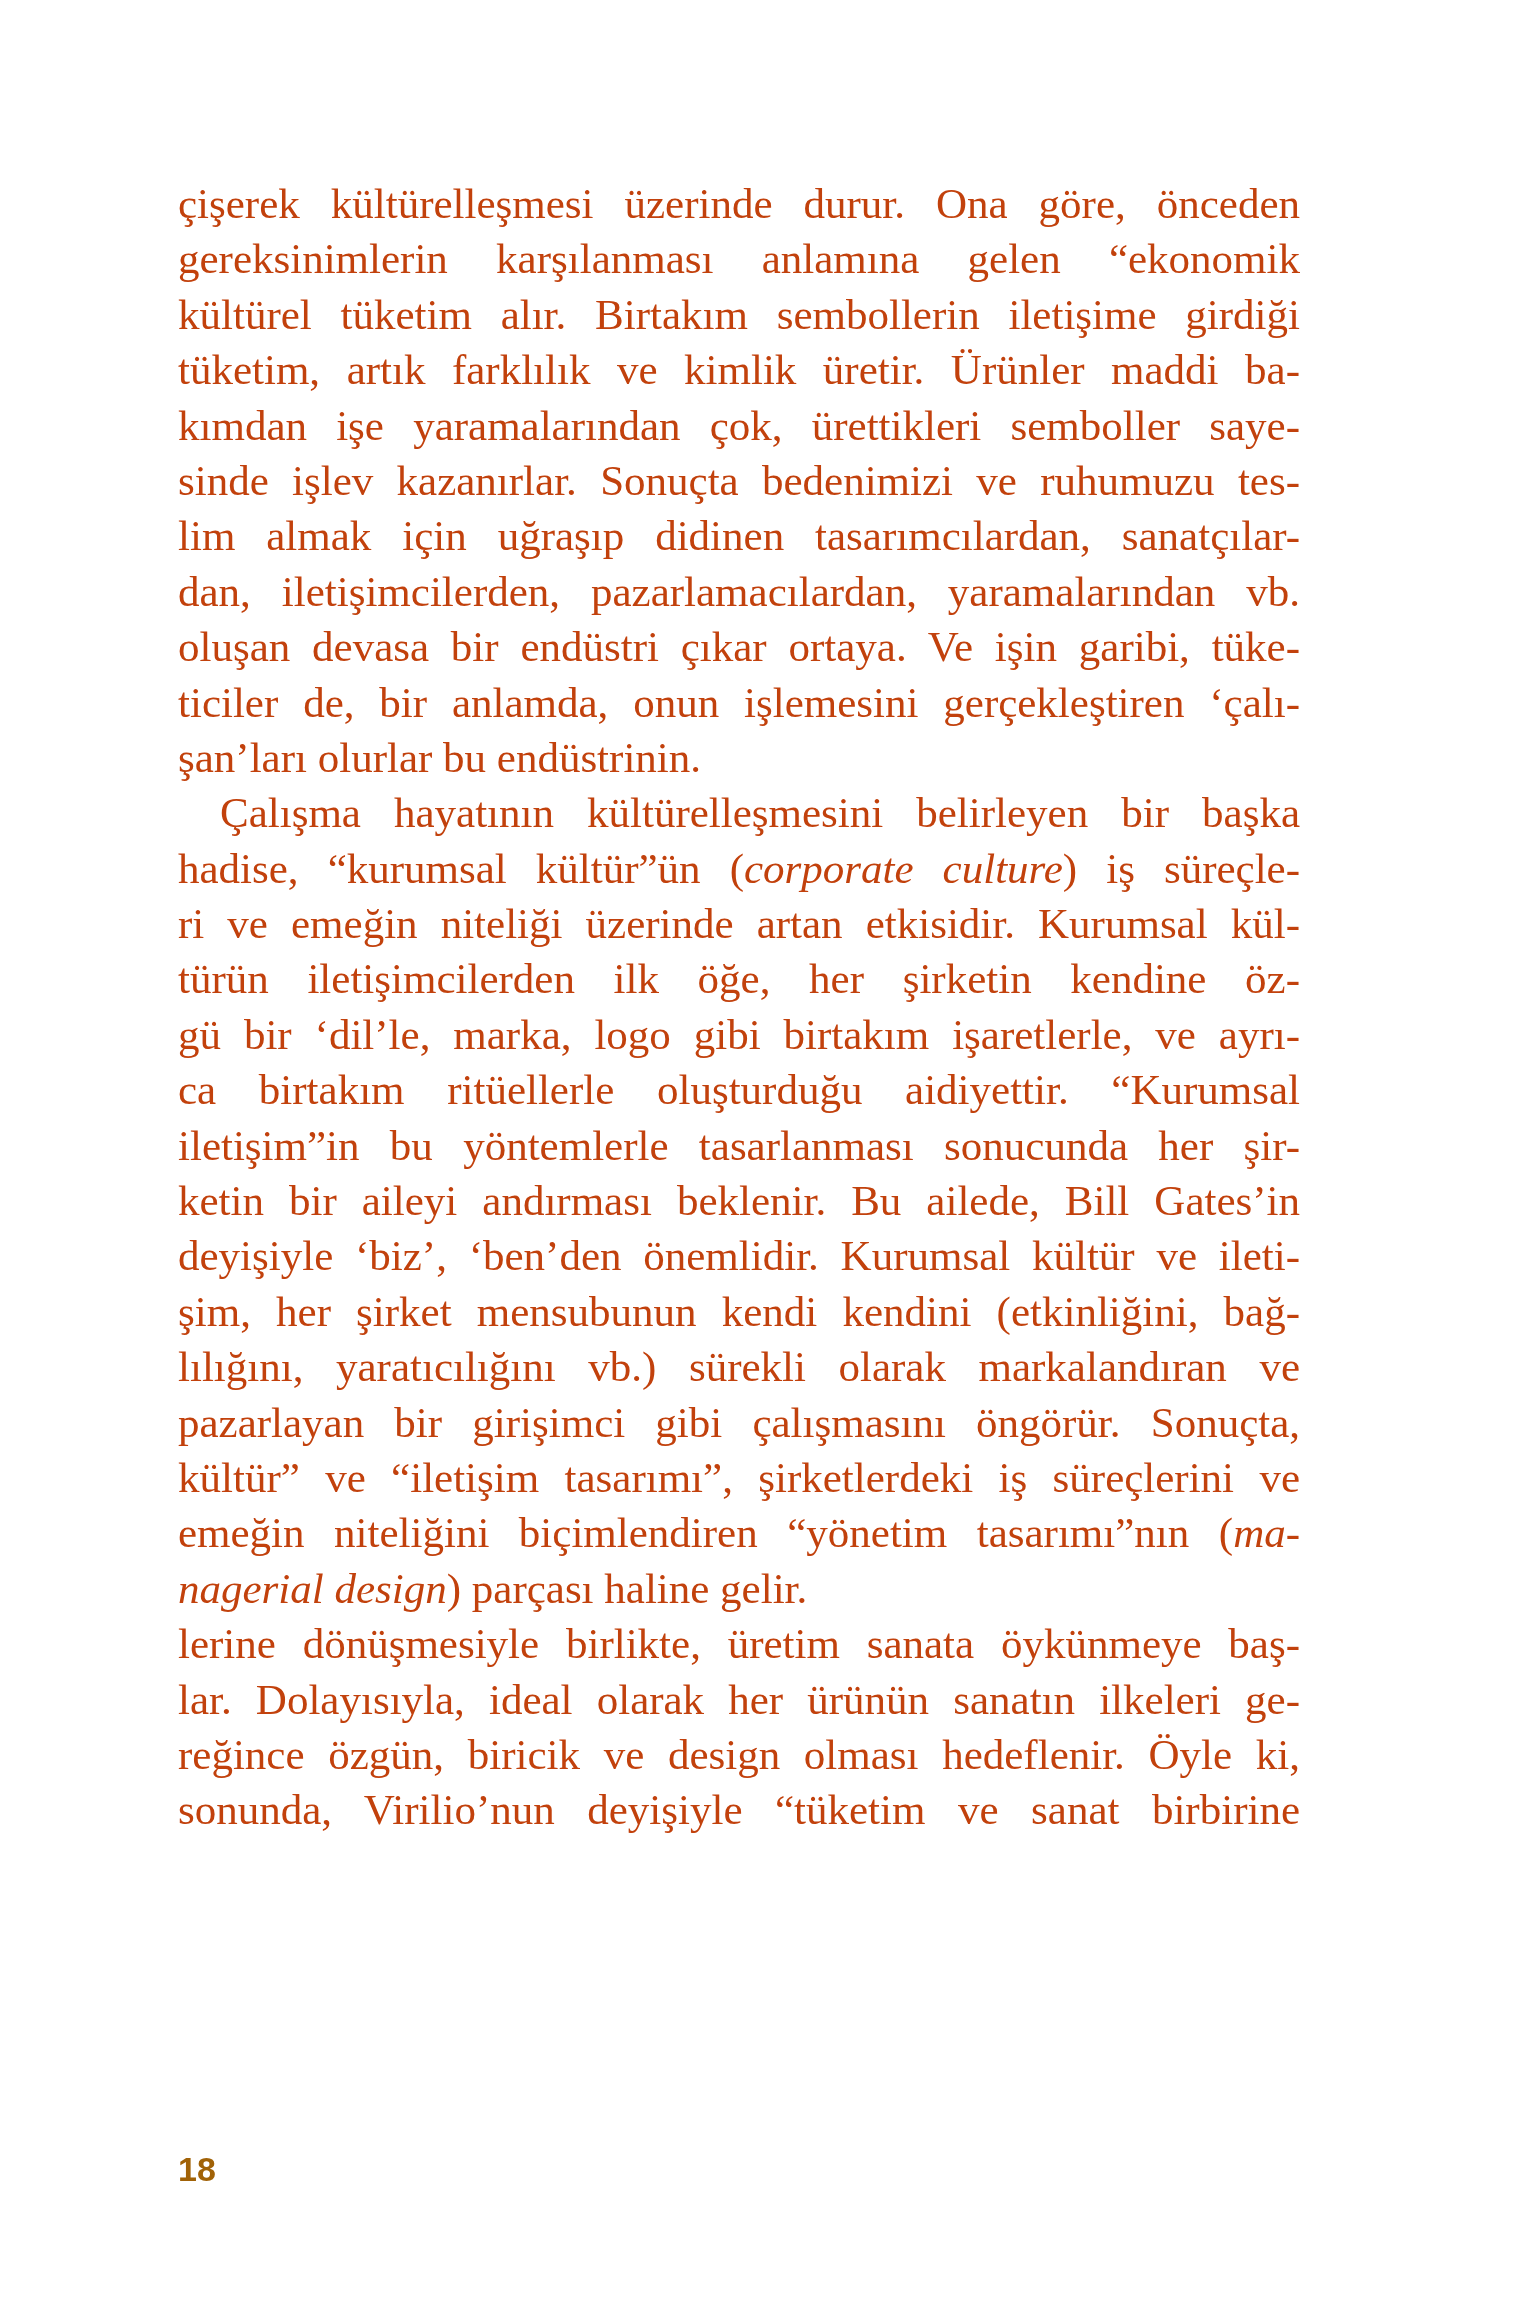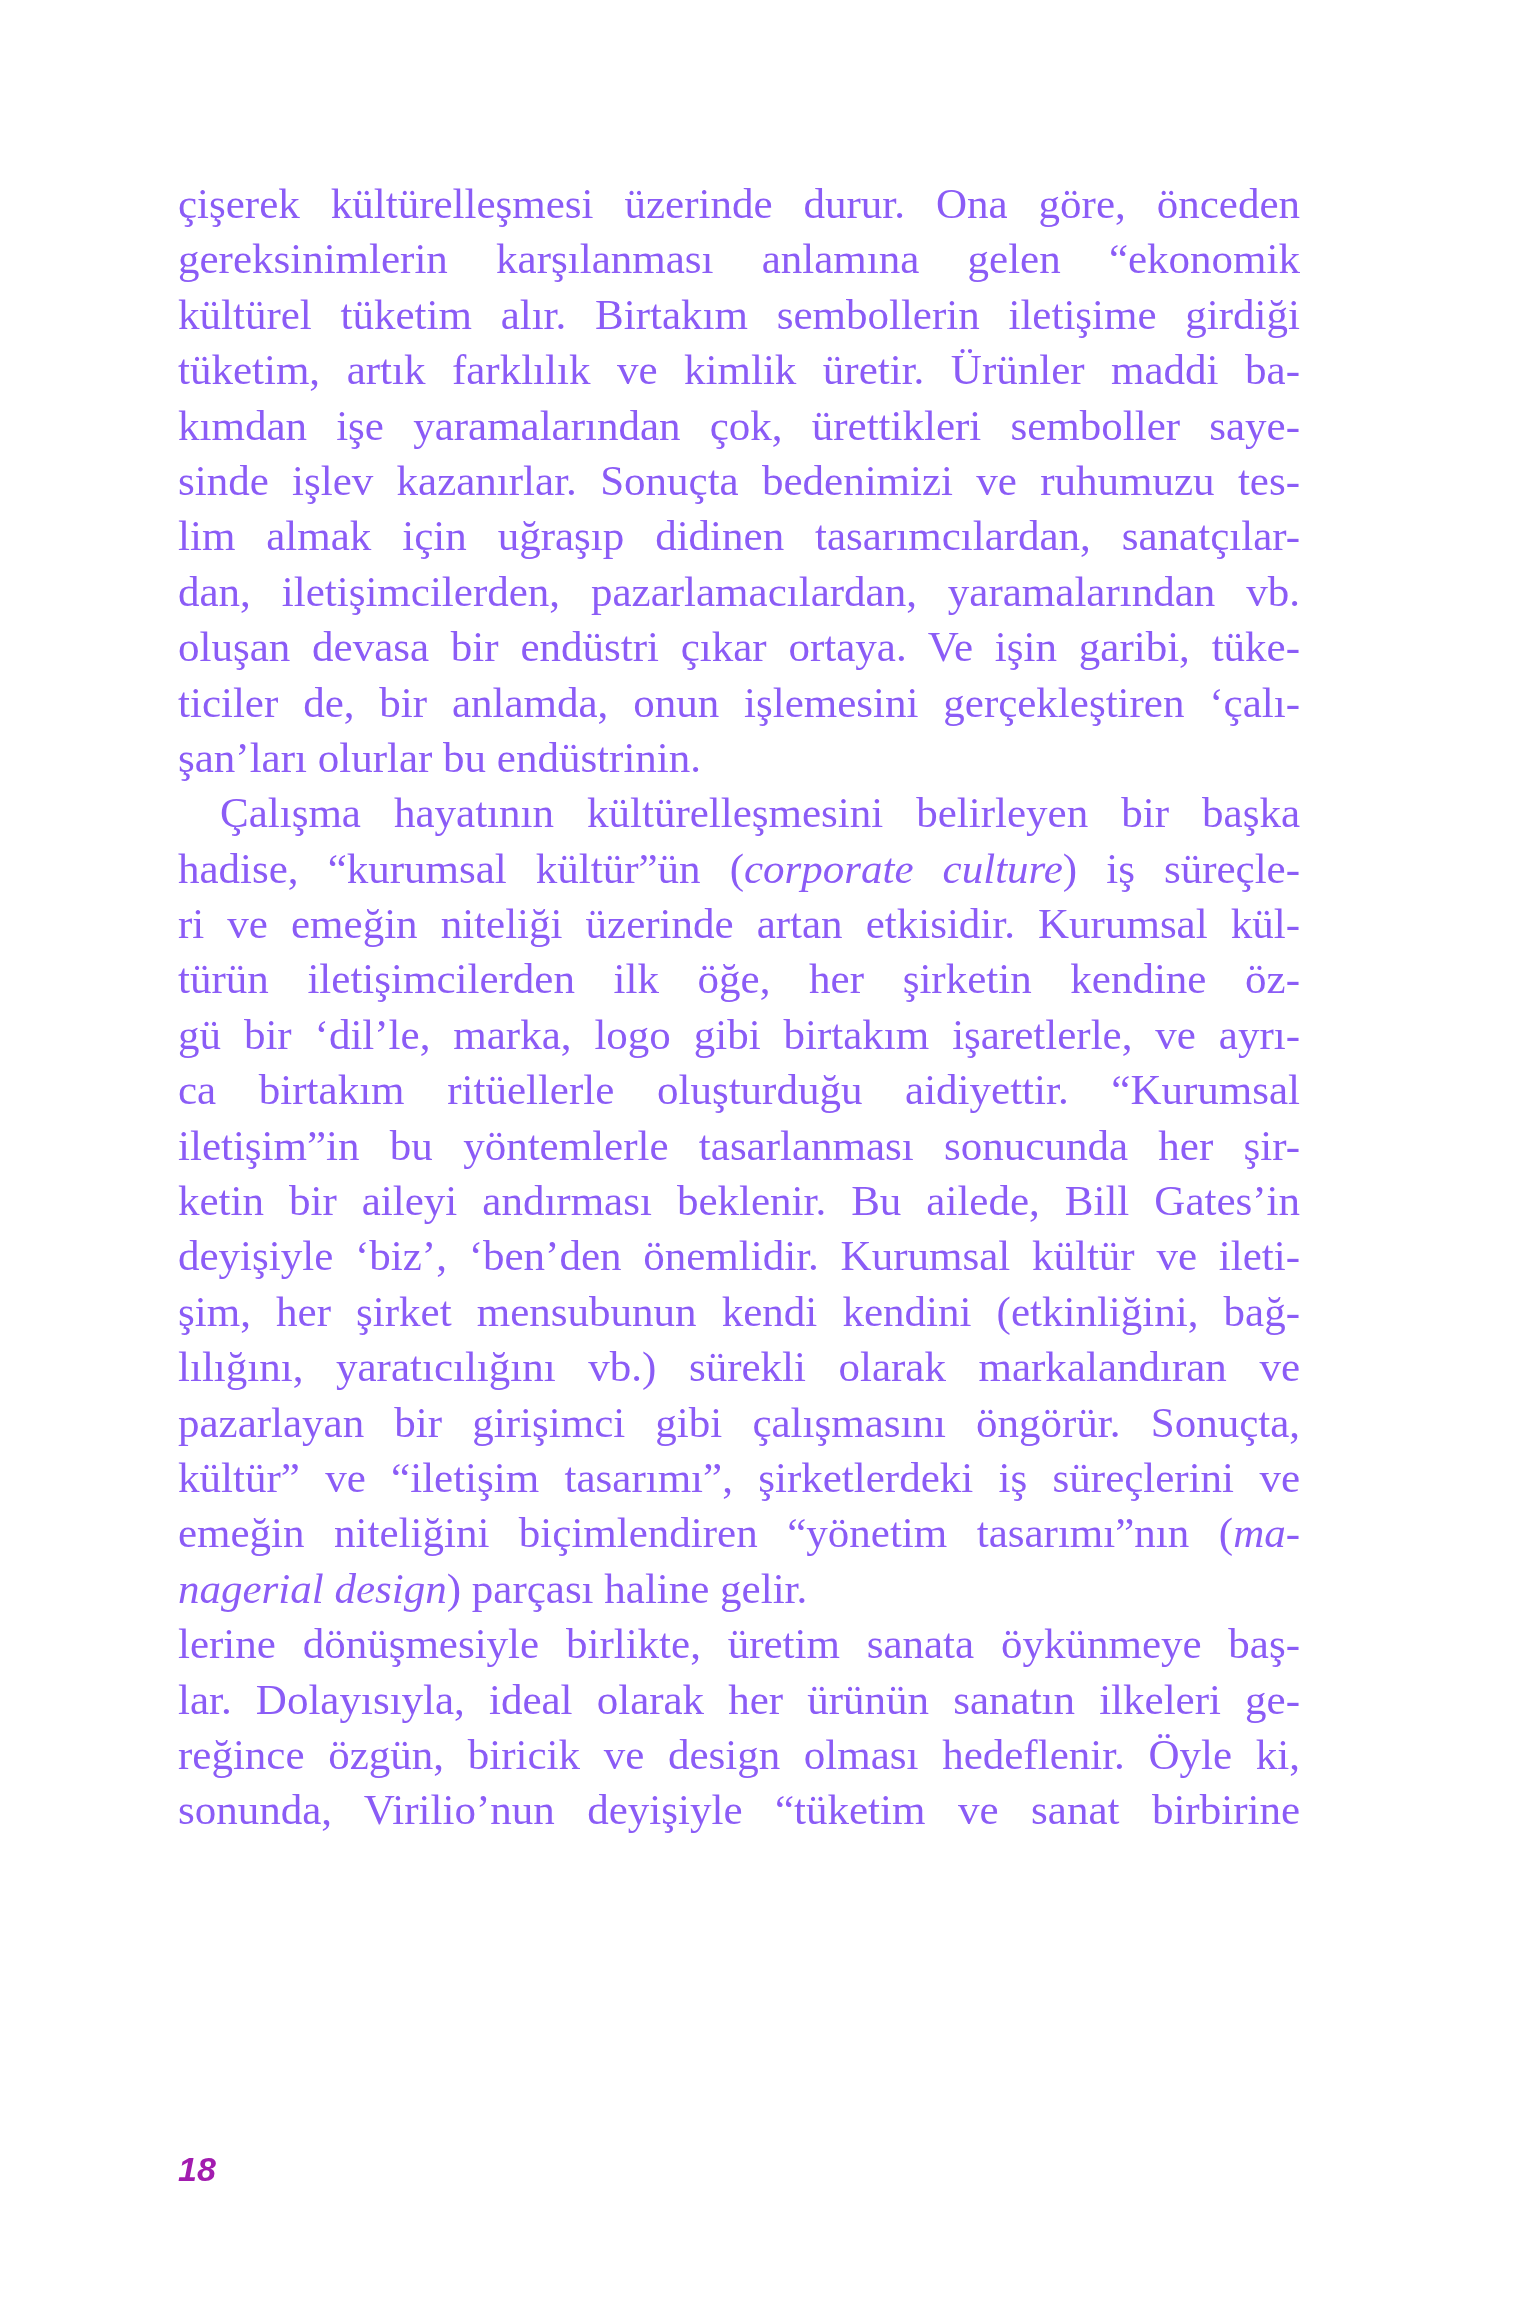"çişerek kültürelleşmesi üzerinde durur." .page { color: #8b5cf6 -> #c2410c }
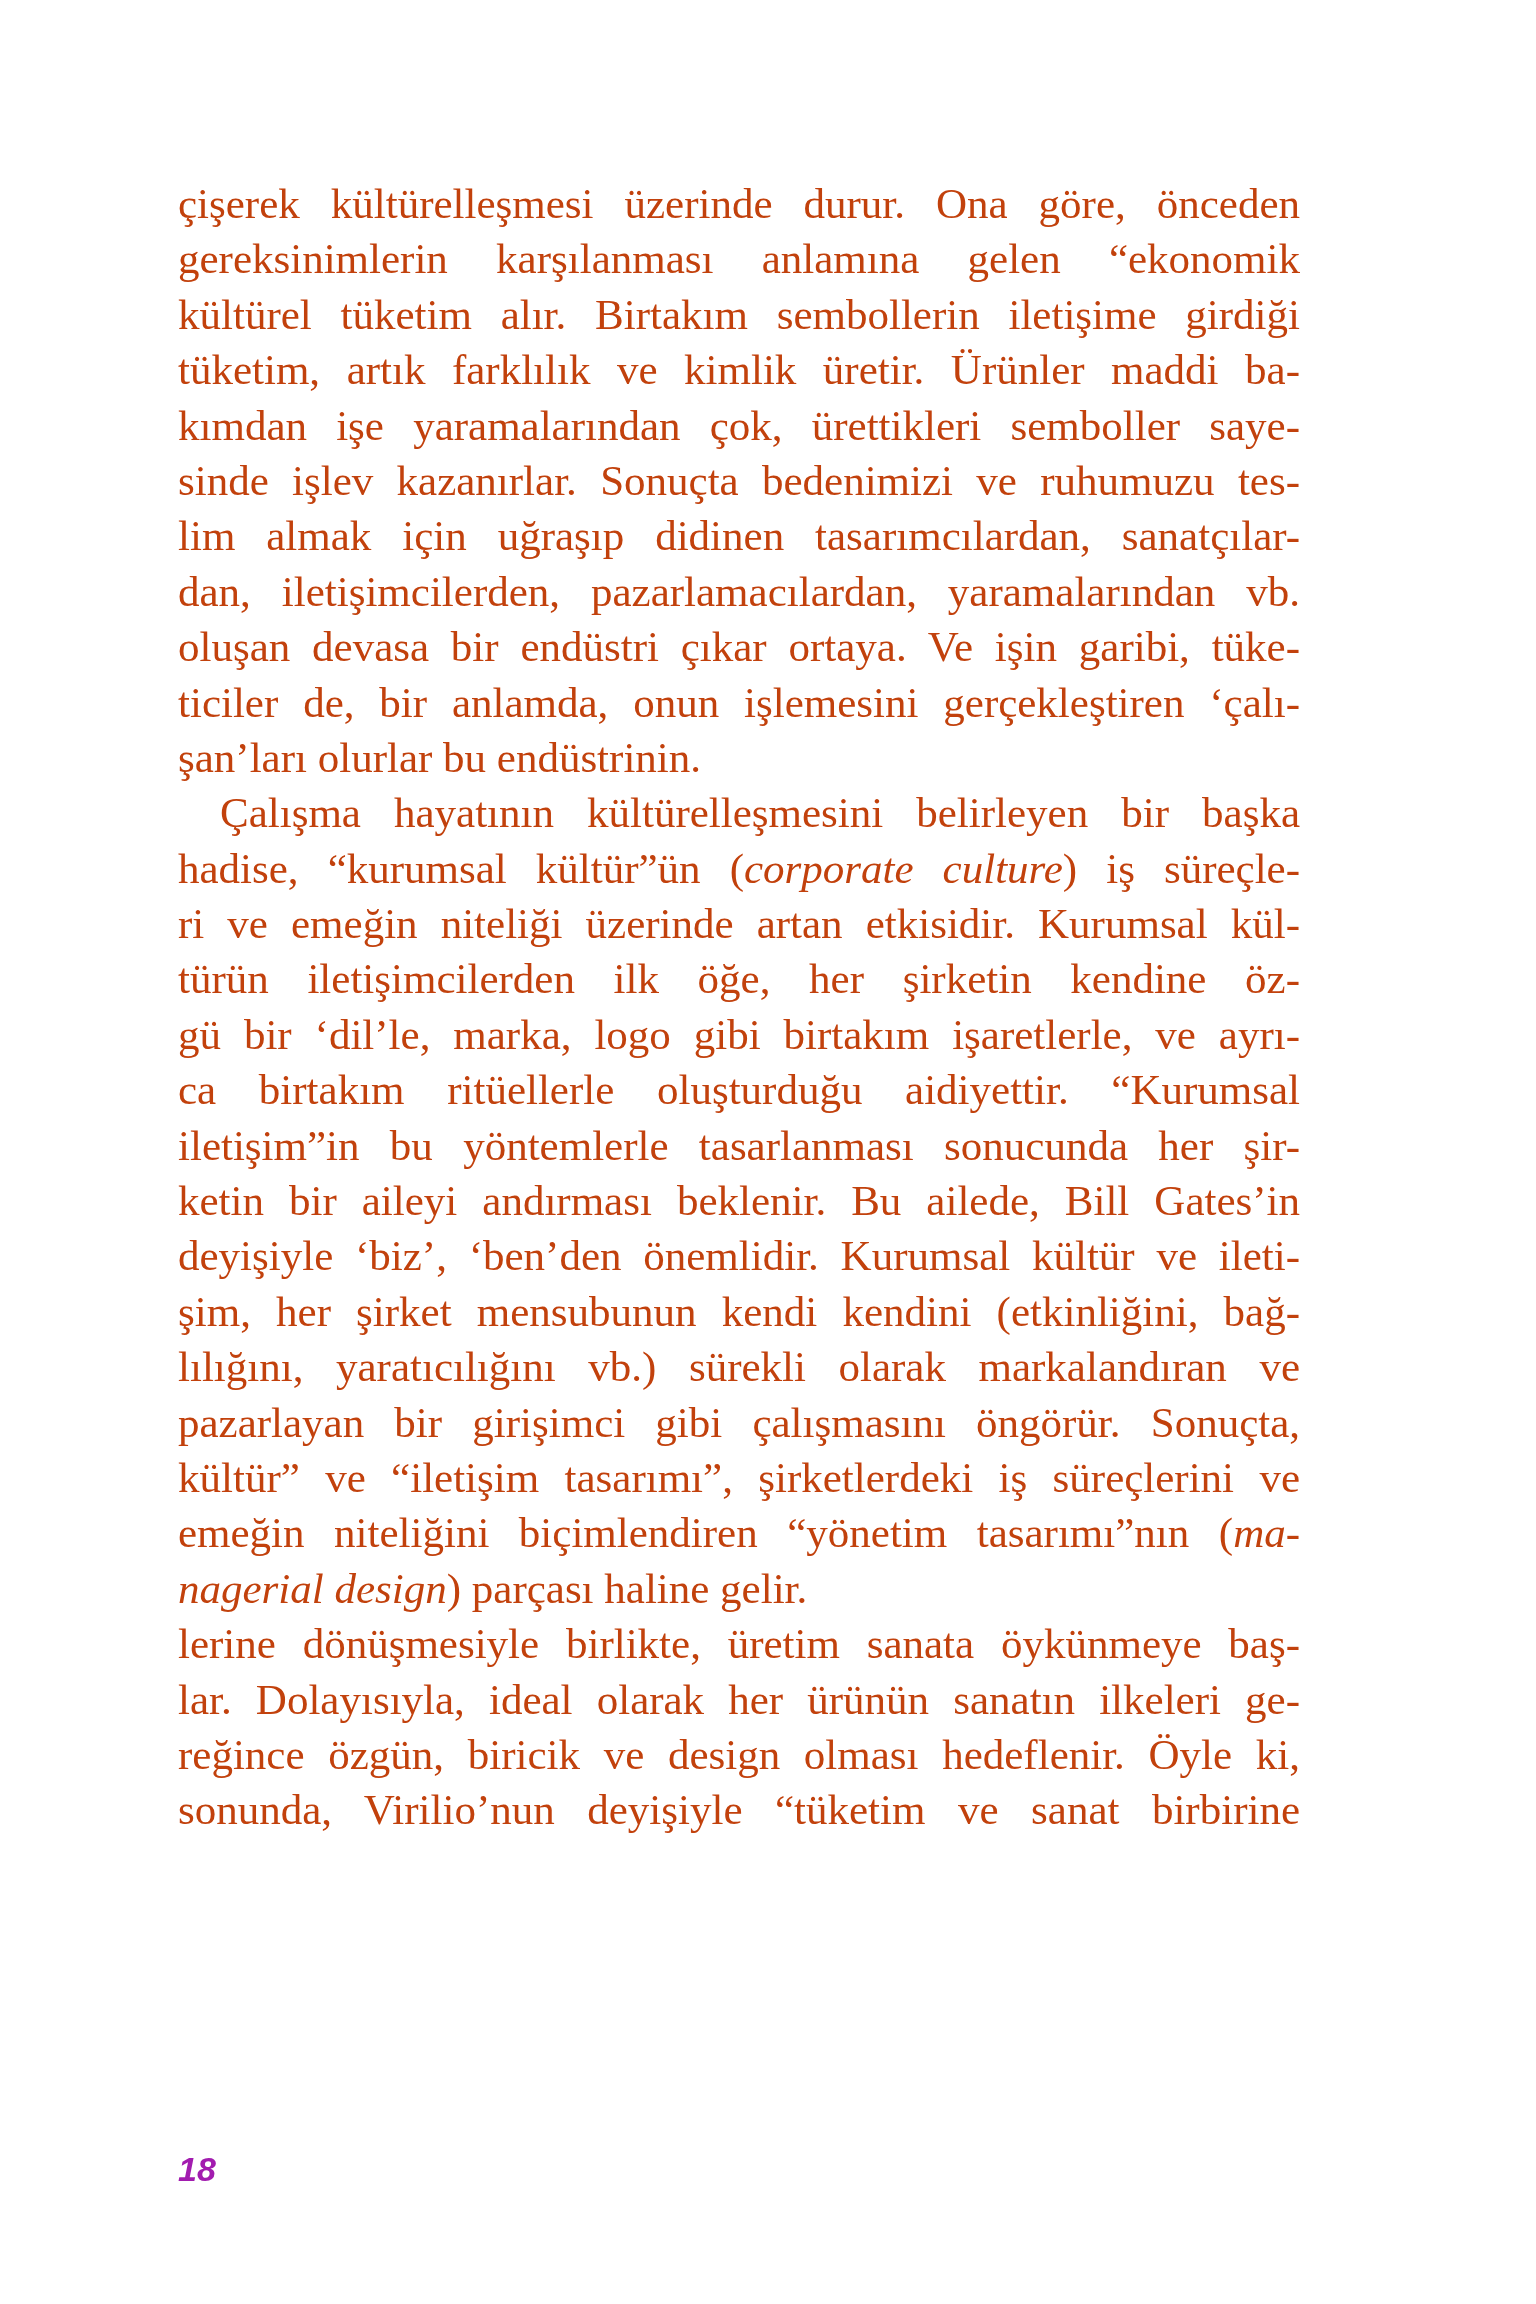"18" .page-number { color: #a21caf -> #a16207; font-style: italic -> none }
